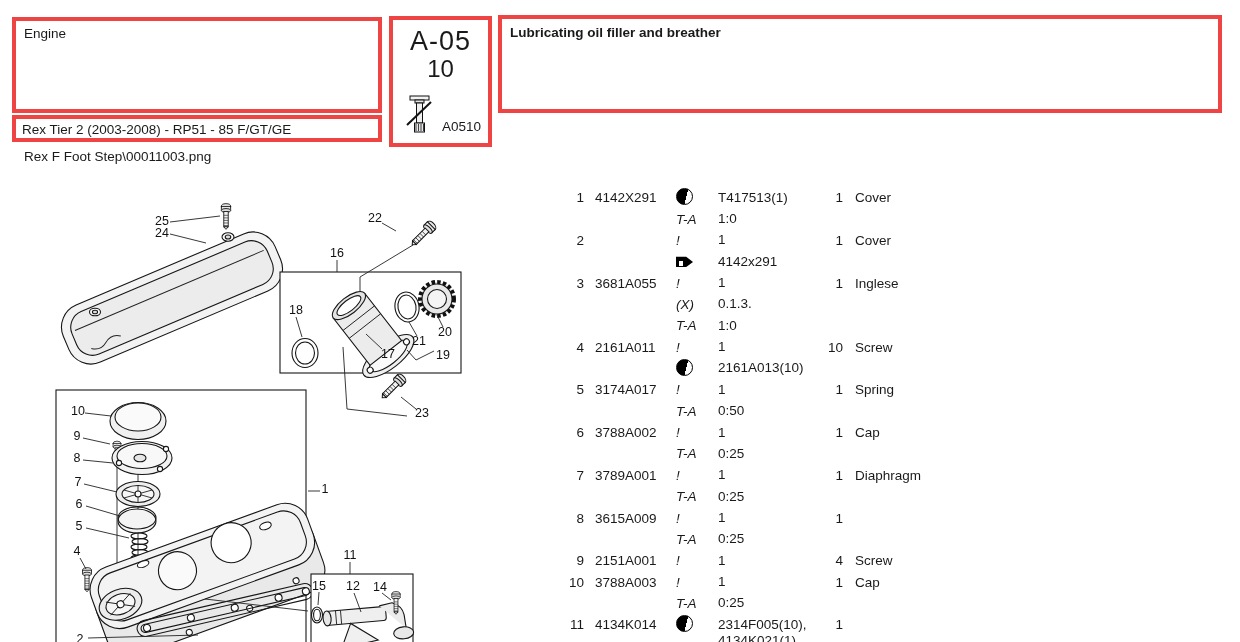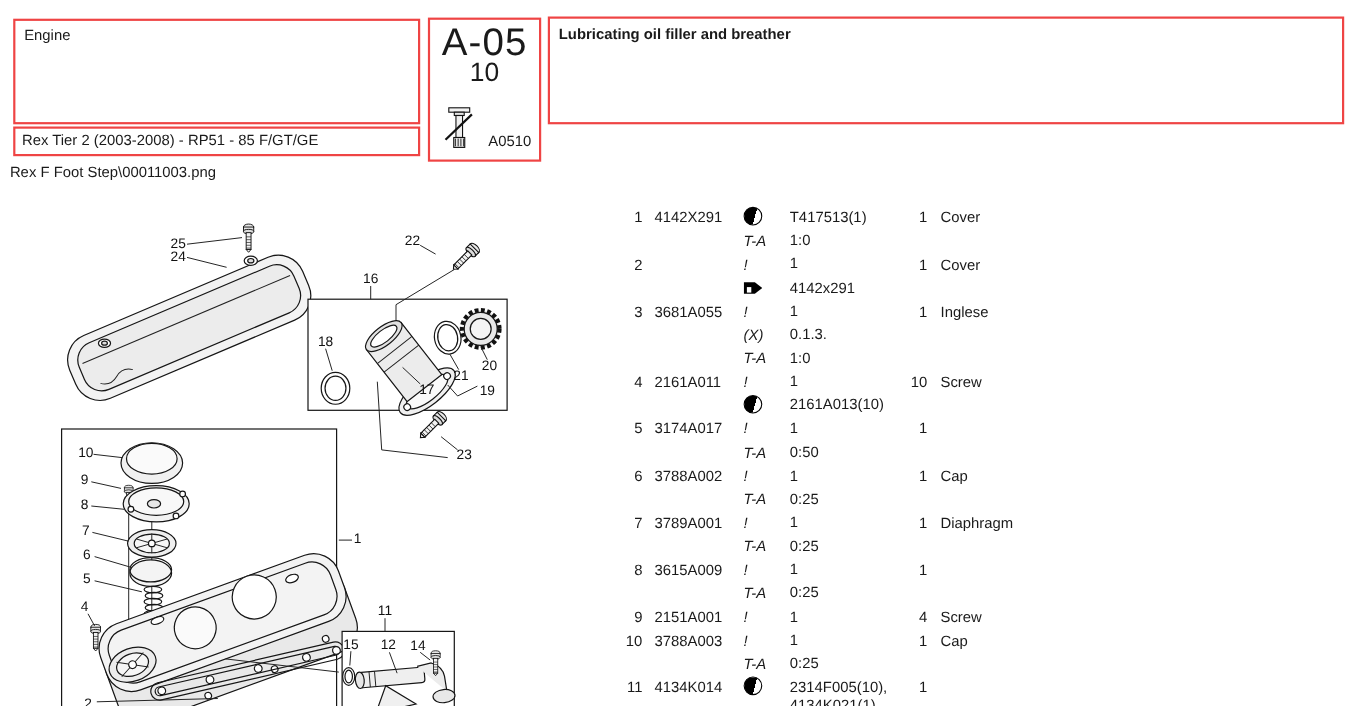"Engine" .box { border: 2px solid #ef4444 -> 4px solid #ef4444 }
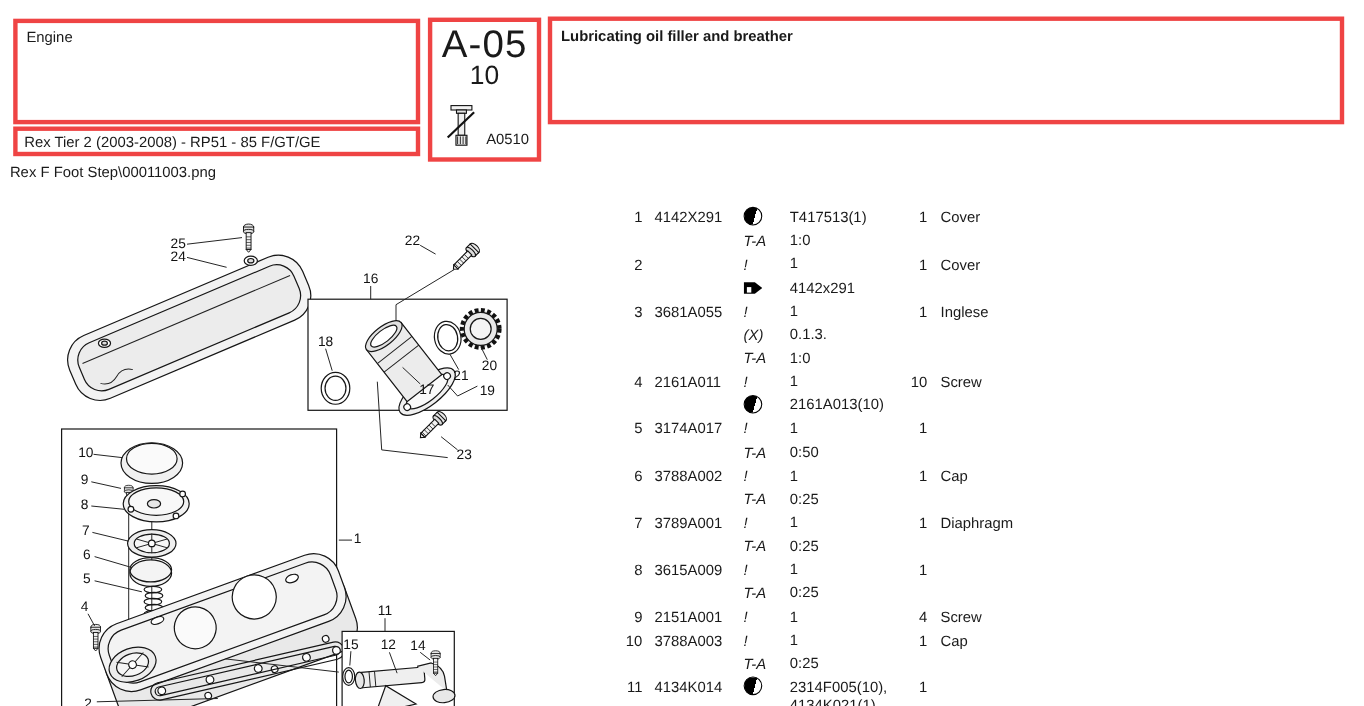"A-05" .code-main { font-size: 35px -> 27px }
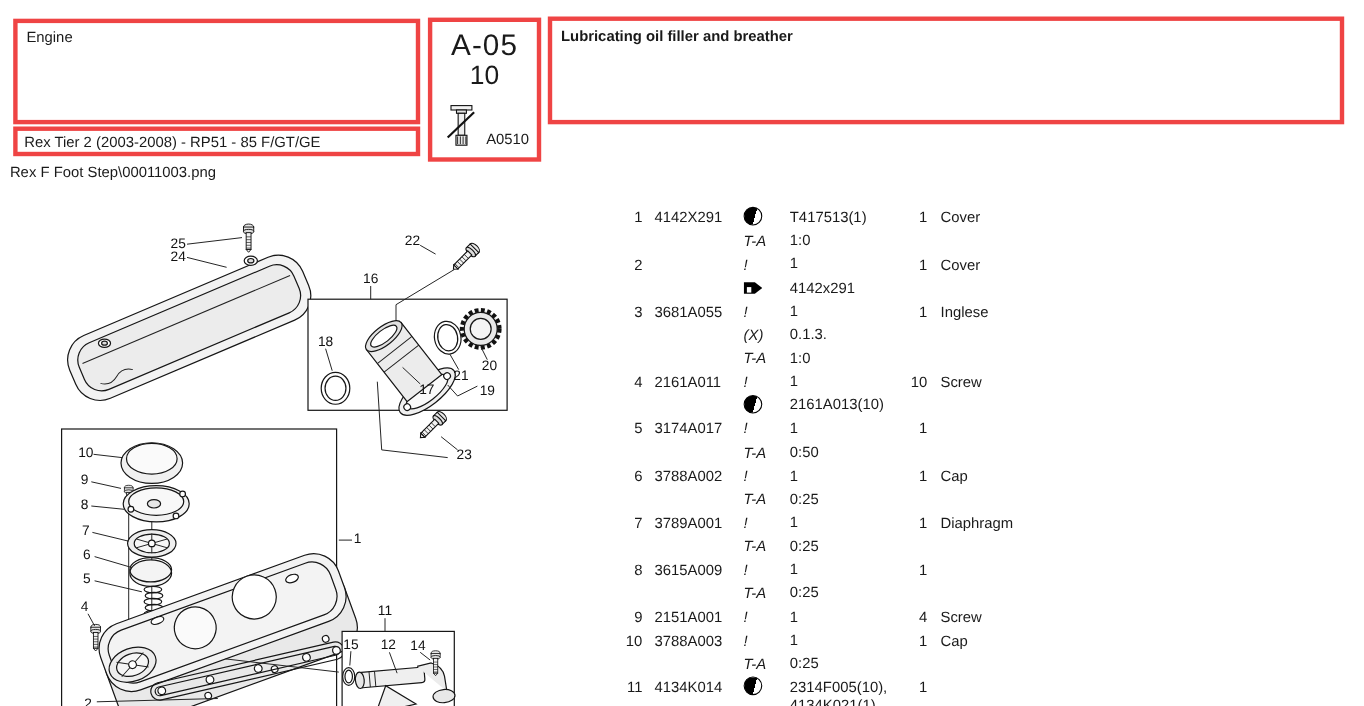"Rex F Foot Step\00011003.png" #filename-line { left: 9px -> 24px }
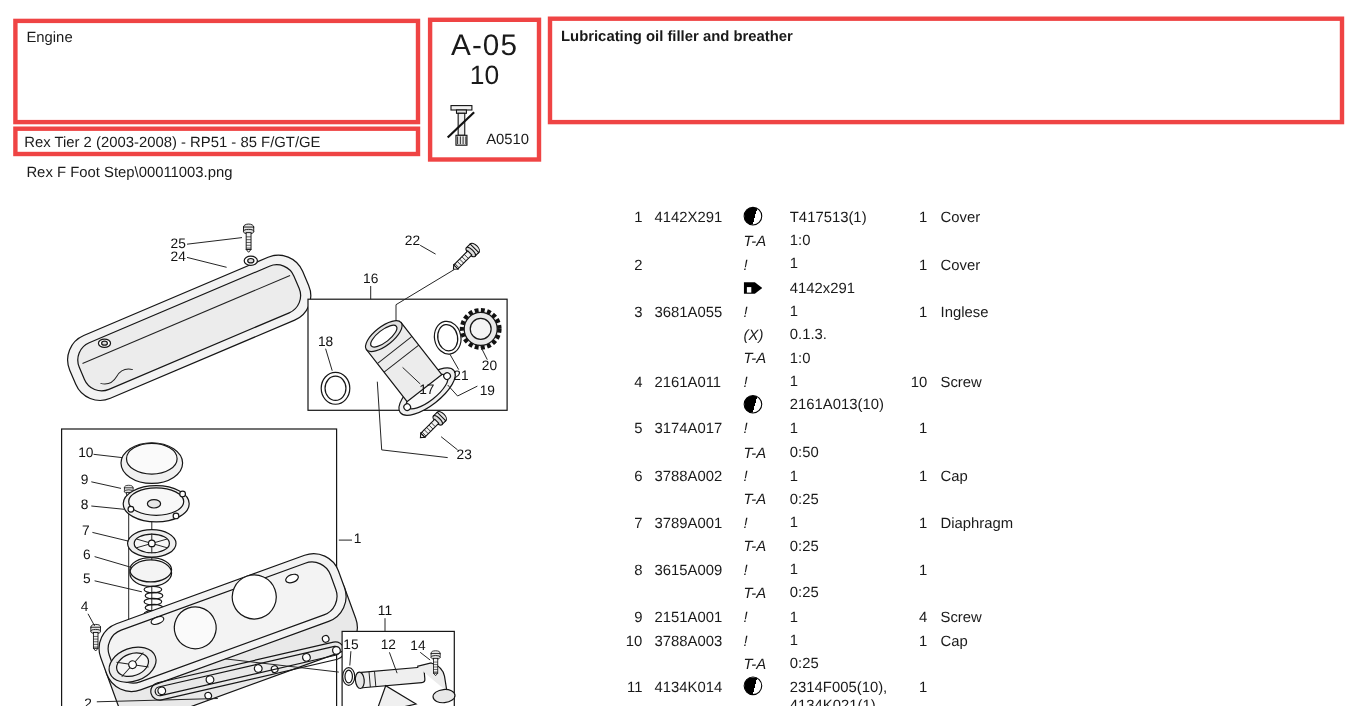"Spring" div.c-desc { html: none -> <div>Spring</div> }
